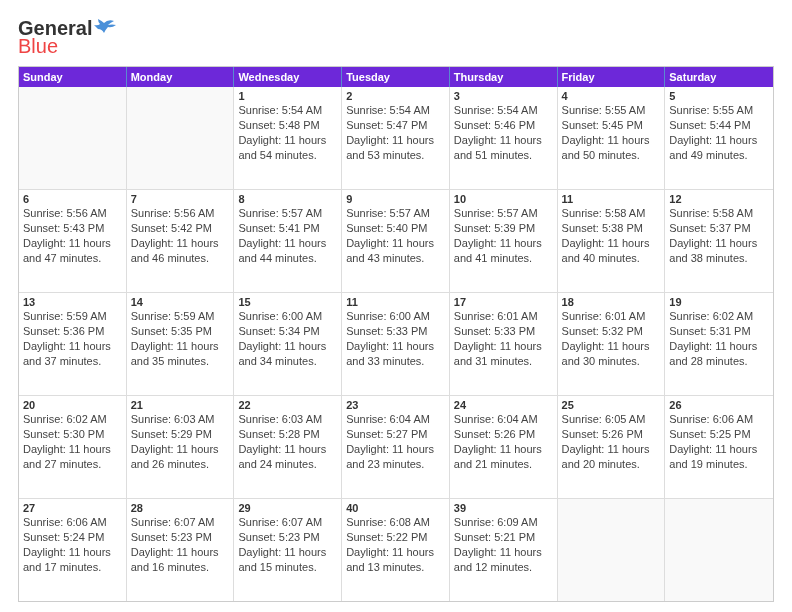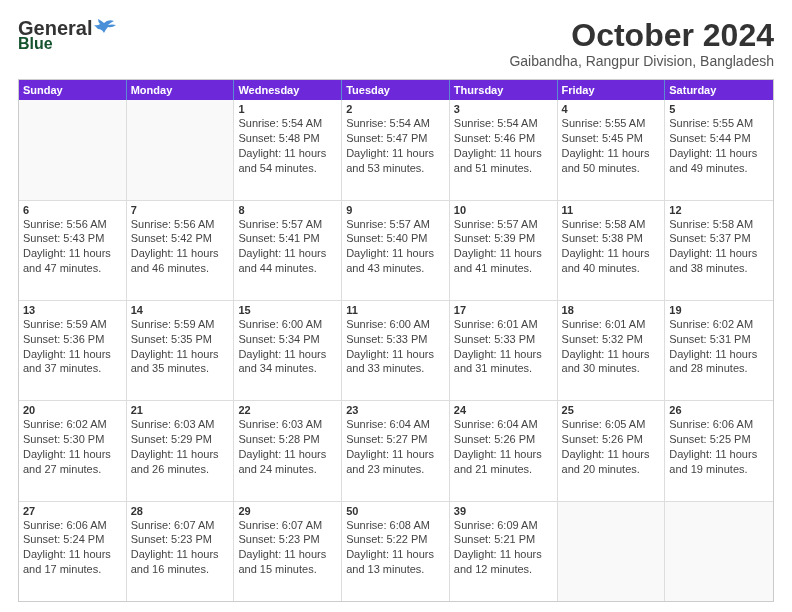"Blue" div { color: #14532d -> #ef4444; font-size: 16px -> 20px; font-weight: bold -> normal }
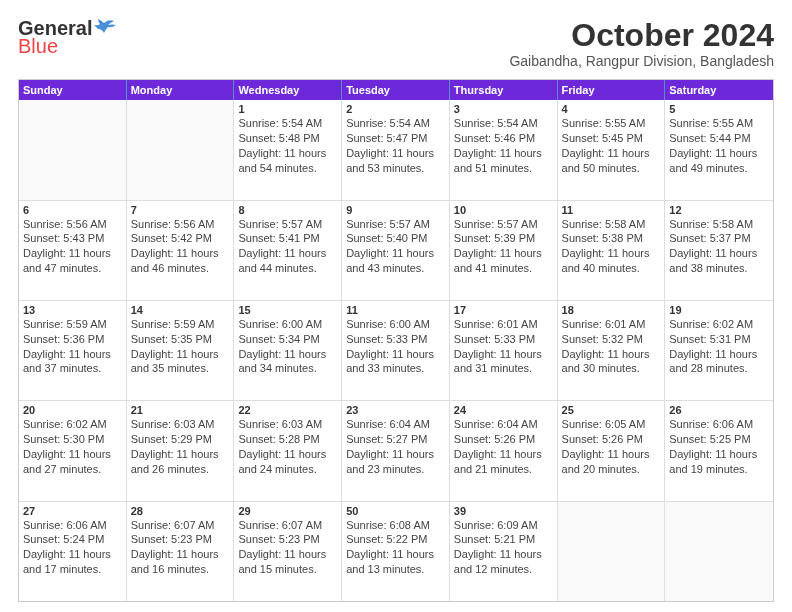"October 2024" div.title-block { html: <div> <div>October 2024</div> <div>Gaibandha, Rangpur Division, Bangladesh</div> </div> -> none }
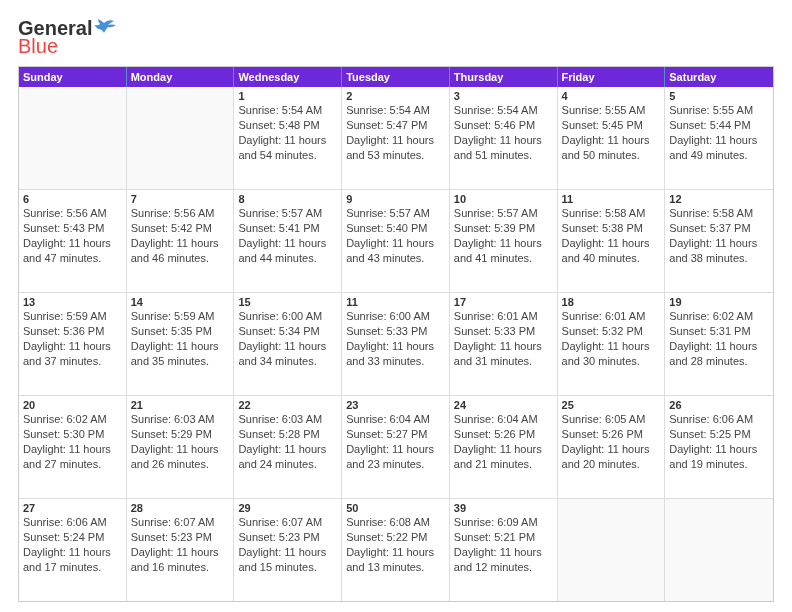"50" span.day-num { text: 50 -> 40 }
